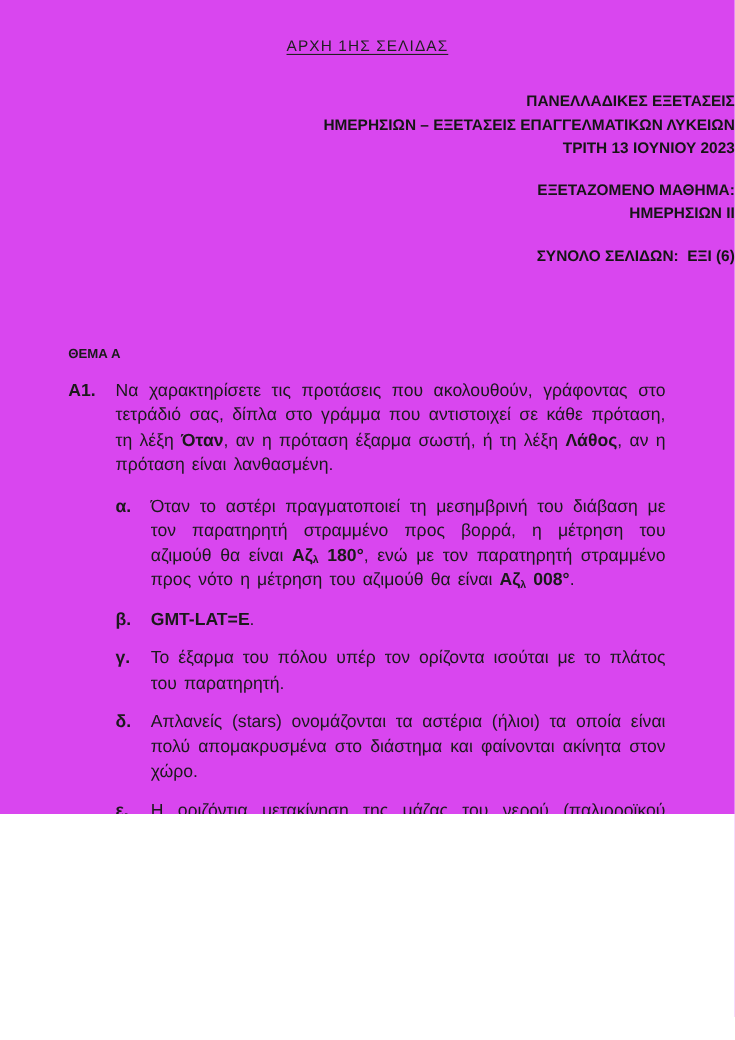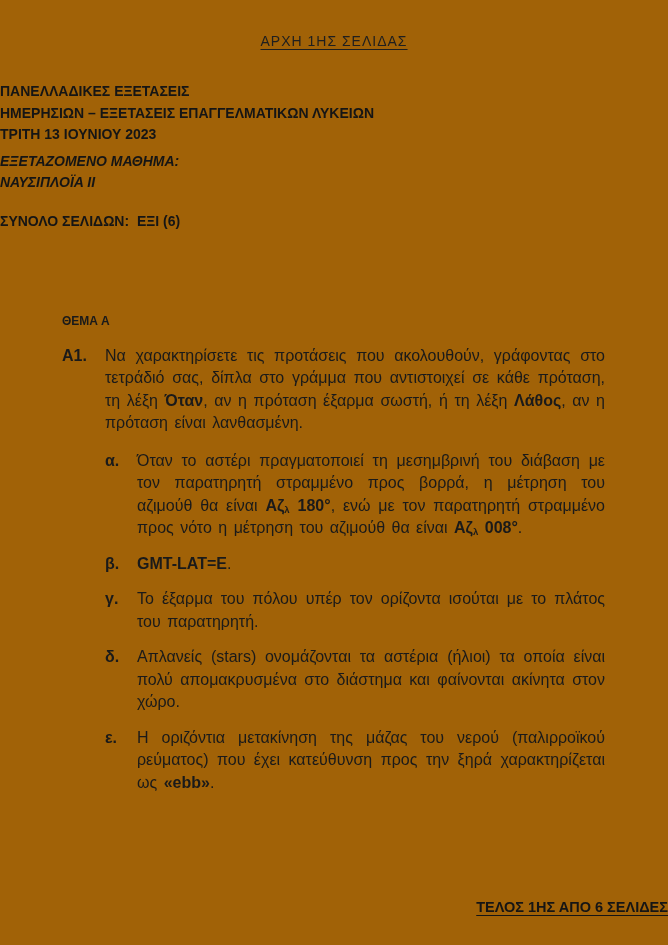"ΑΡΧΗ 1ΗΣ ΣΕΛΙΔΑΣ" .page { background: #a16207 -> #d946ef; height: 945px -> 740px }
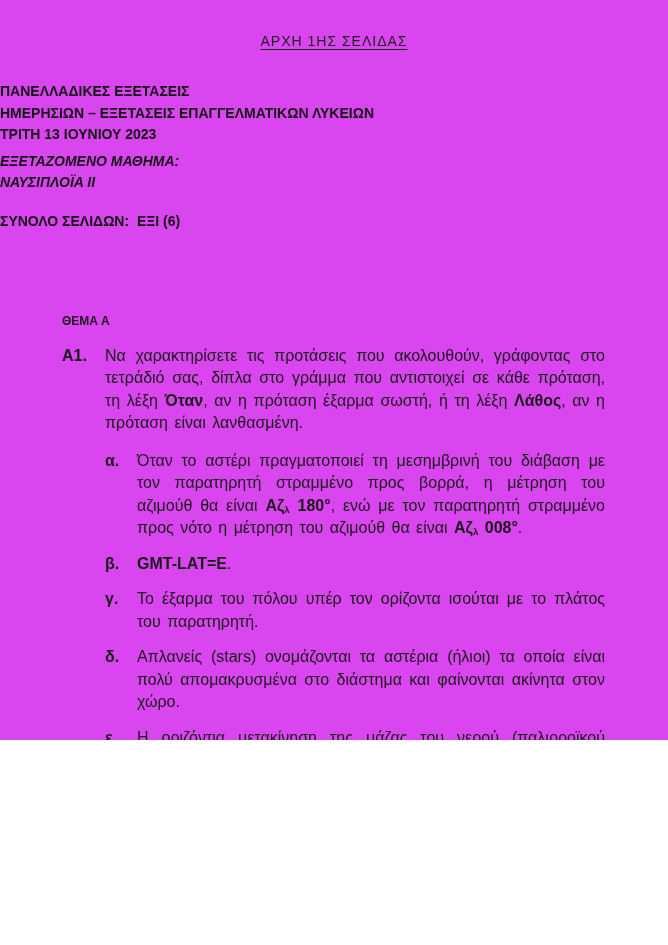"ΠΑΝΕΛΛΑΔΙΚΕΣ ΕΞΕΤΑΣΕΙΣ" .title-block { text-align: left -> right }
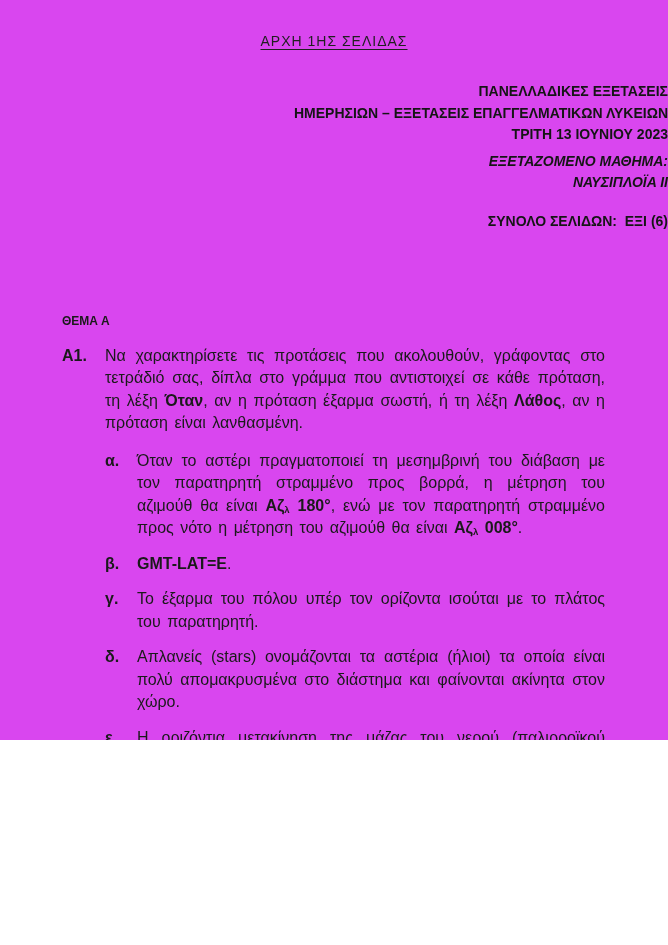"ΕΞΕΤΑΖΟΜΕΝΟ ΜΑΘΗΜΑ:" .tgroup-subject { font-style: italic -> none; margin-top: 5px -> 16px }
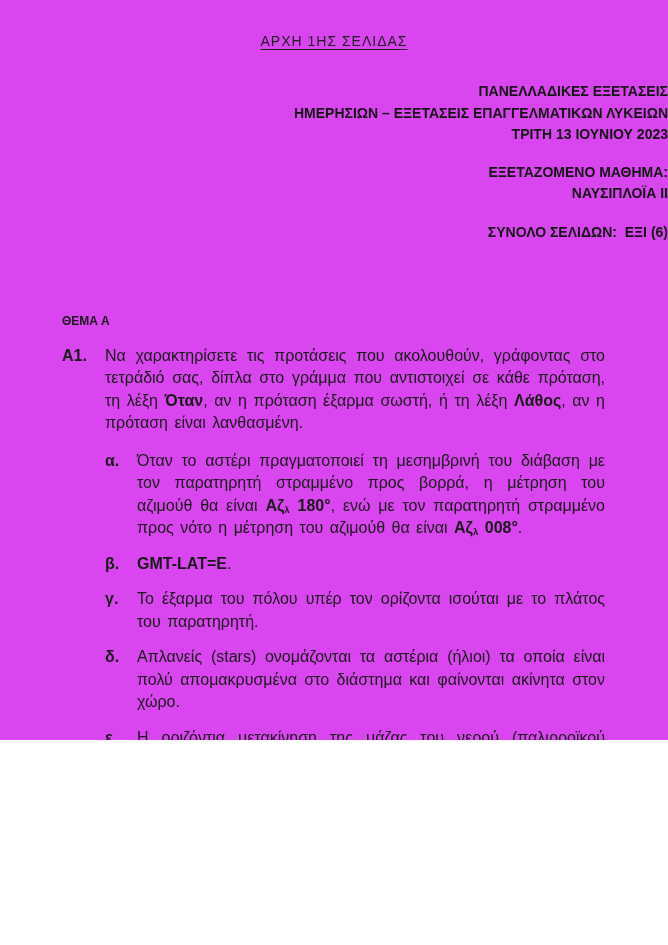"ΝΑΥΣΙΠΛΟΪΑ ΙΙ" div { text: ΝΑΥΣΙΠΛΟΪΑ -> ΗΜΕΡΗΣΙΩΝ }
